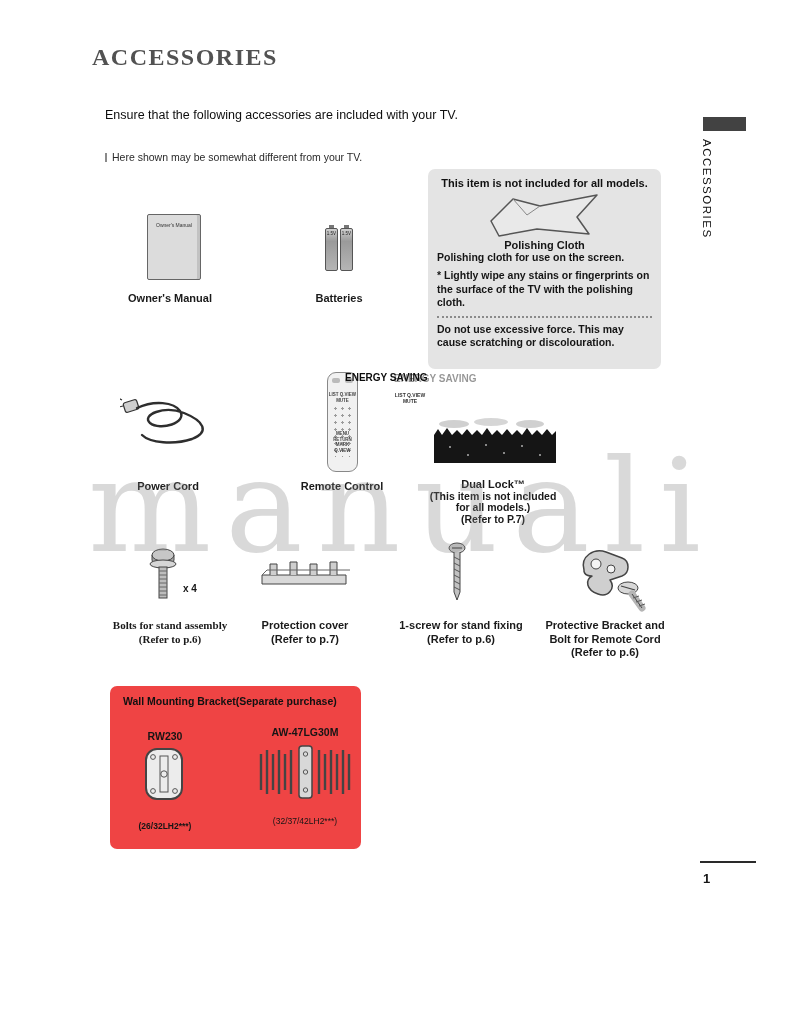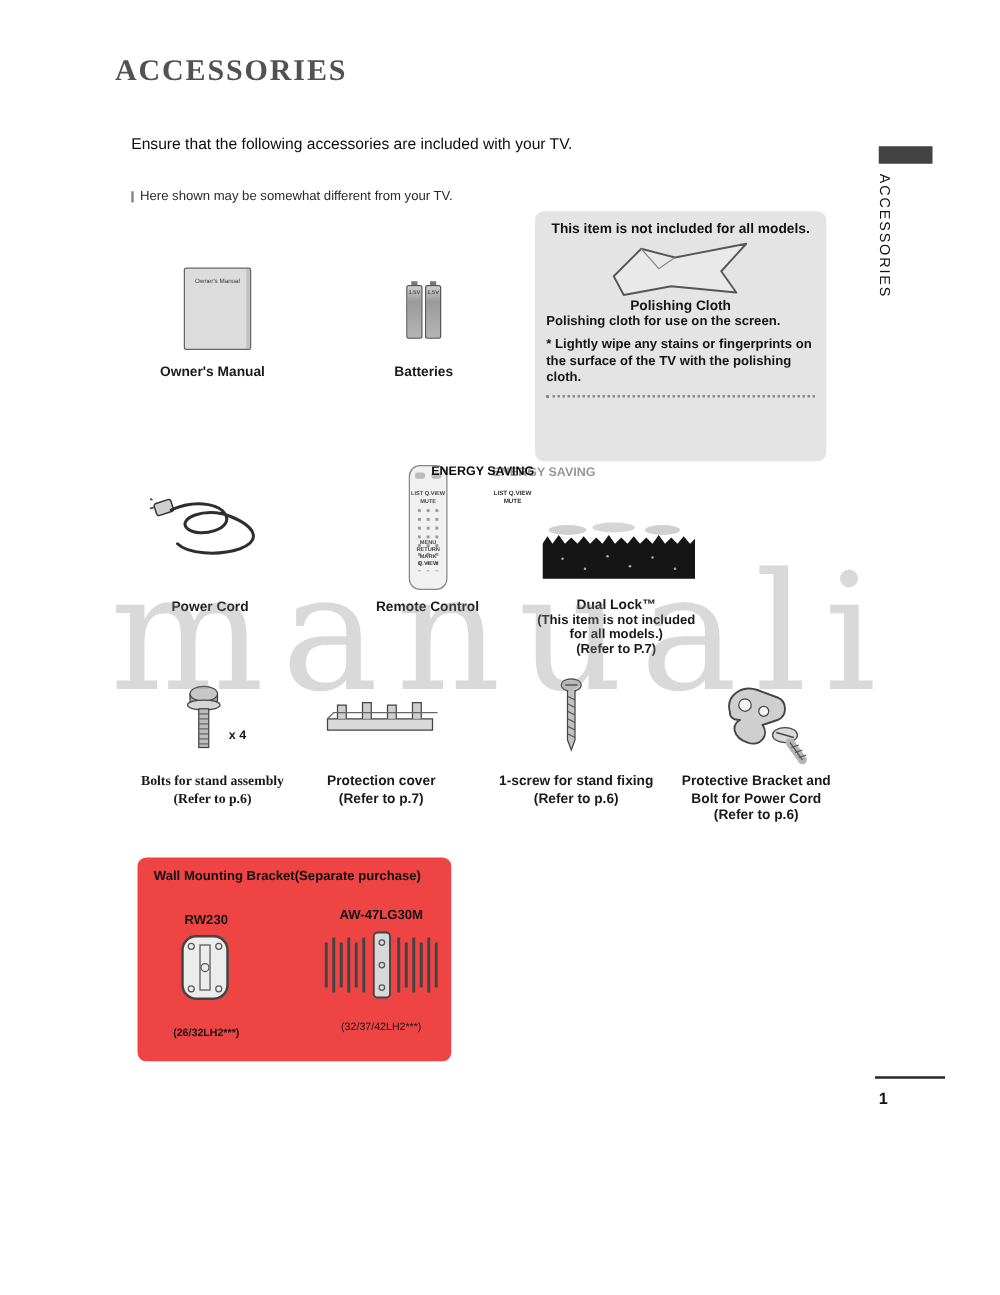"Do not use excessive force." div.polish-warning { html: none -> <div>Do not use excessive force. This may cause scratching or discolouration.</div> }
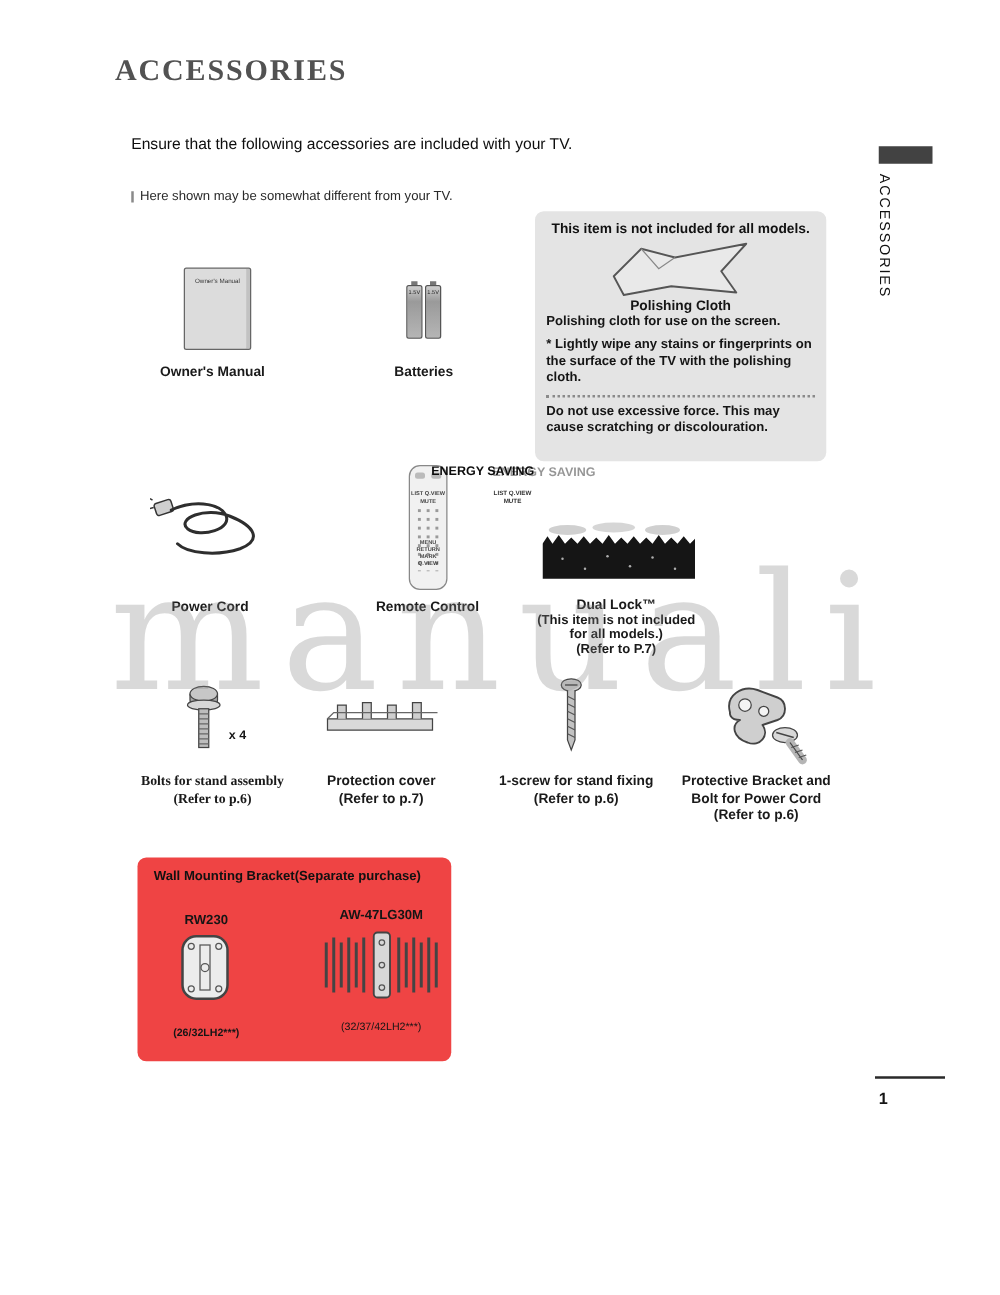"Bolt for Power Cord" div { text: Power -> Remote }
